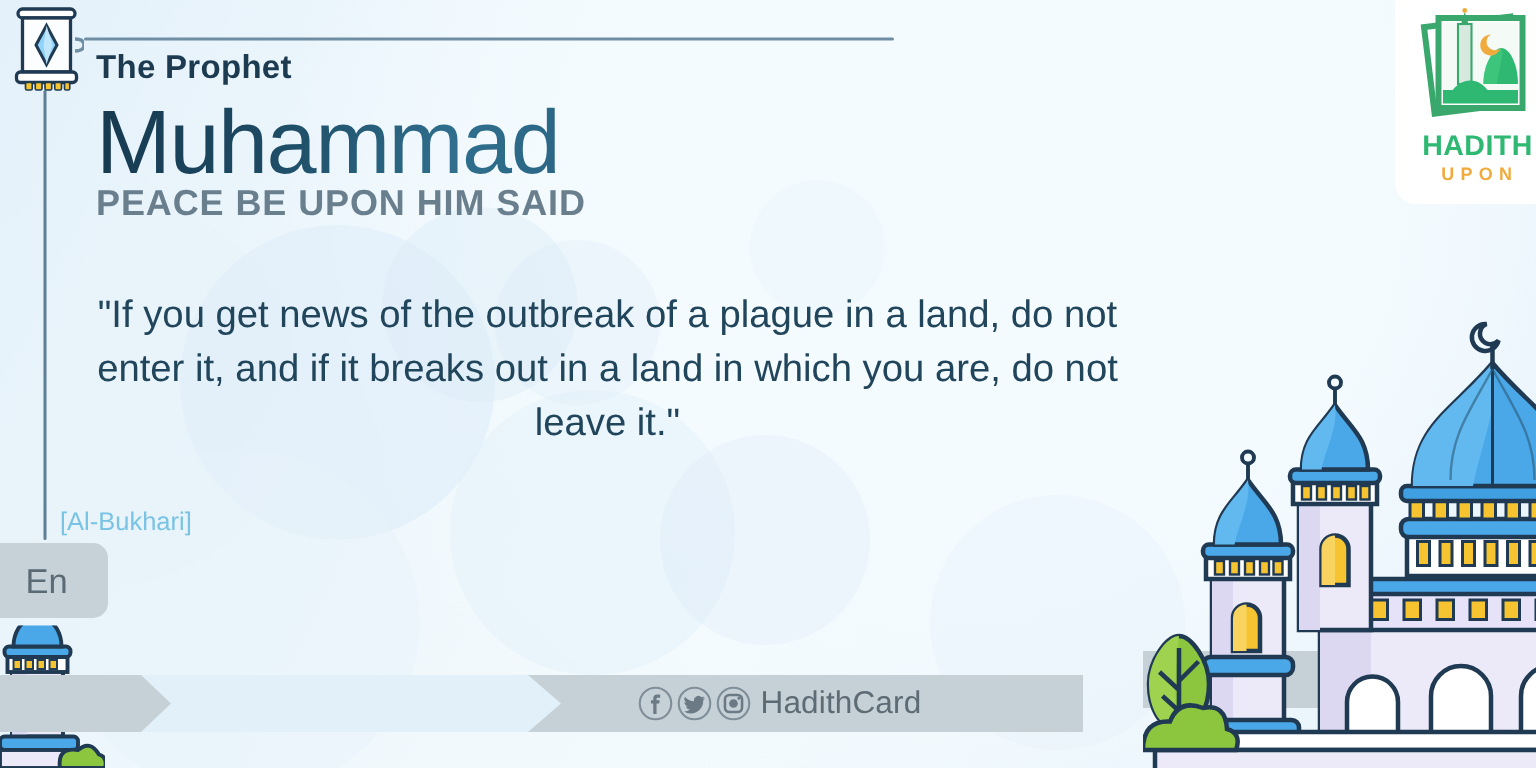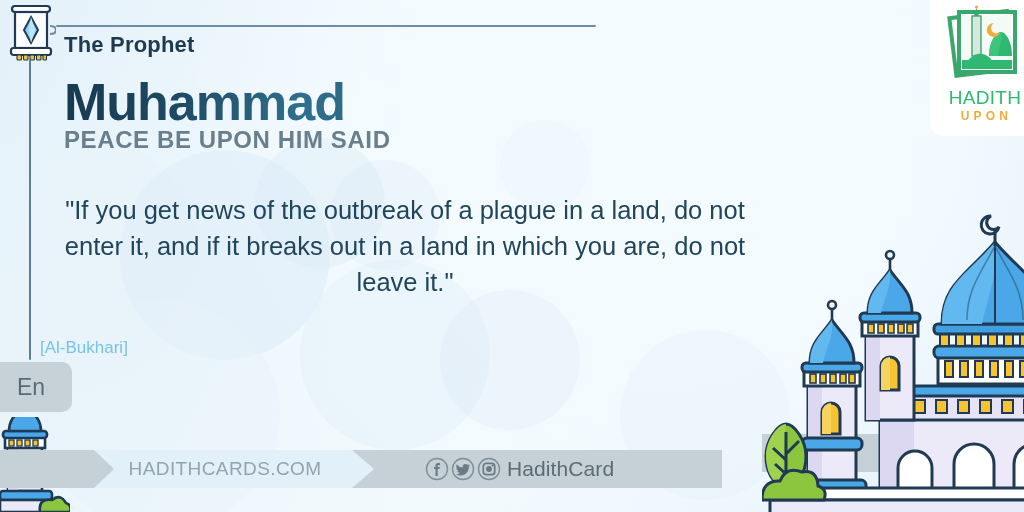"Muhammad" .hdr .name { font-size: 52px -> 60px; font-weight: bold -> normal; margin-top: 20px -> 8px }
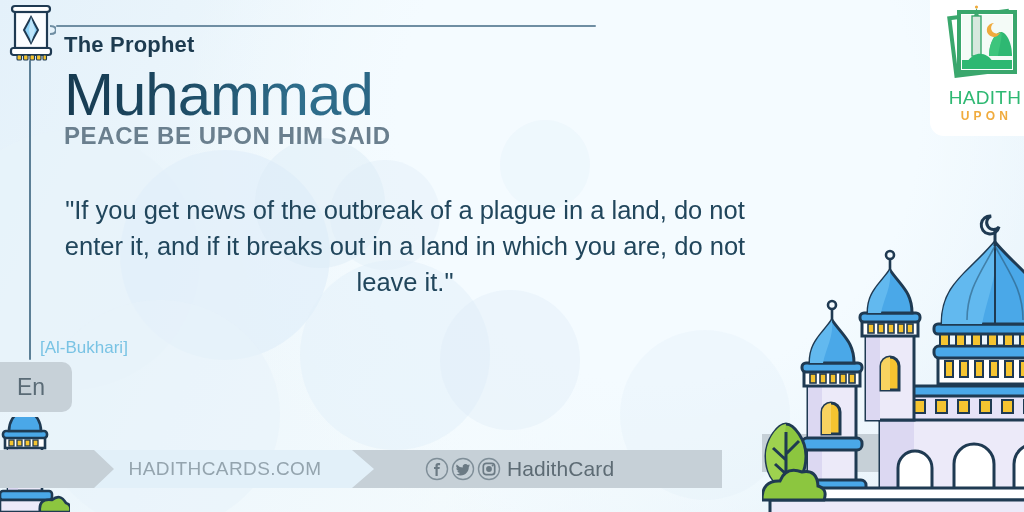"HADITH" .logo-hadith { font-weight: normal -> bold }
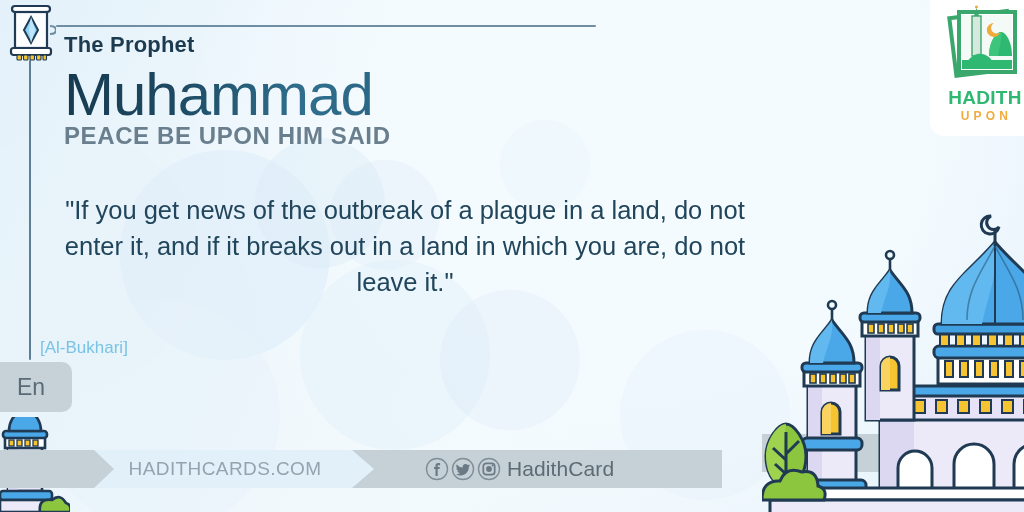"HADITHCARDS.COM" div.site { html: <div>HADITHCARDS.COM</div> -> none }
